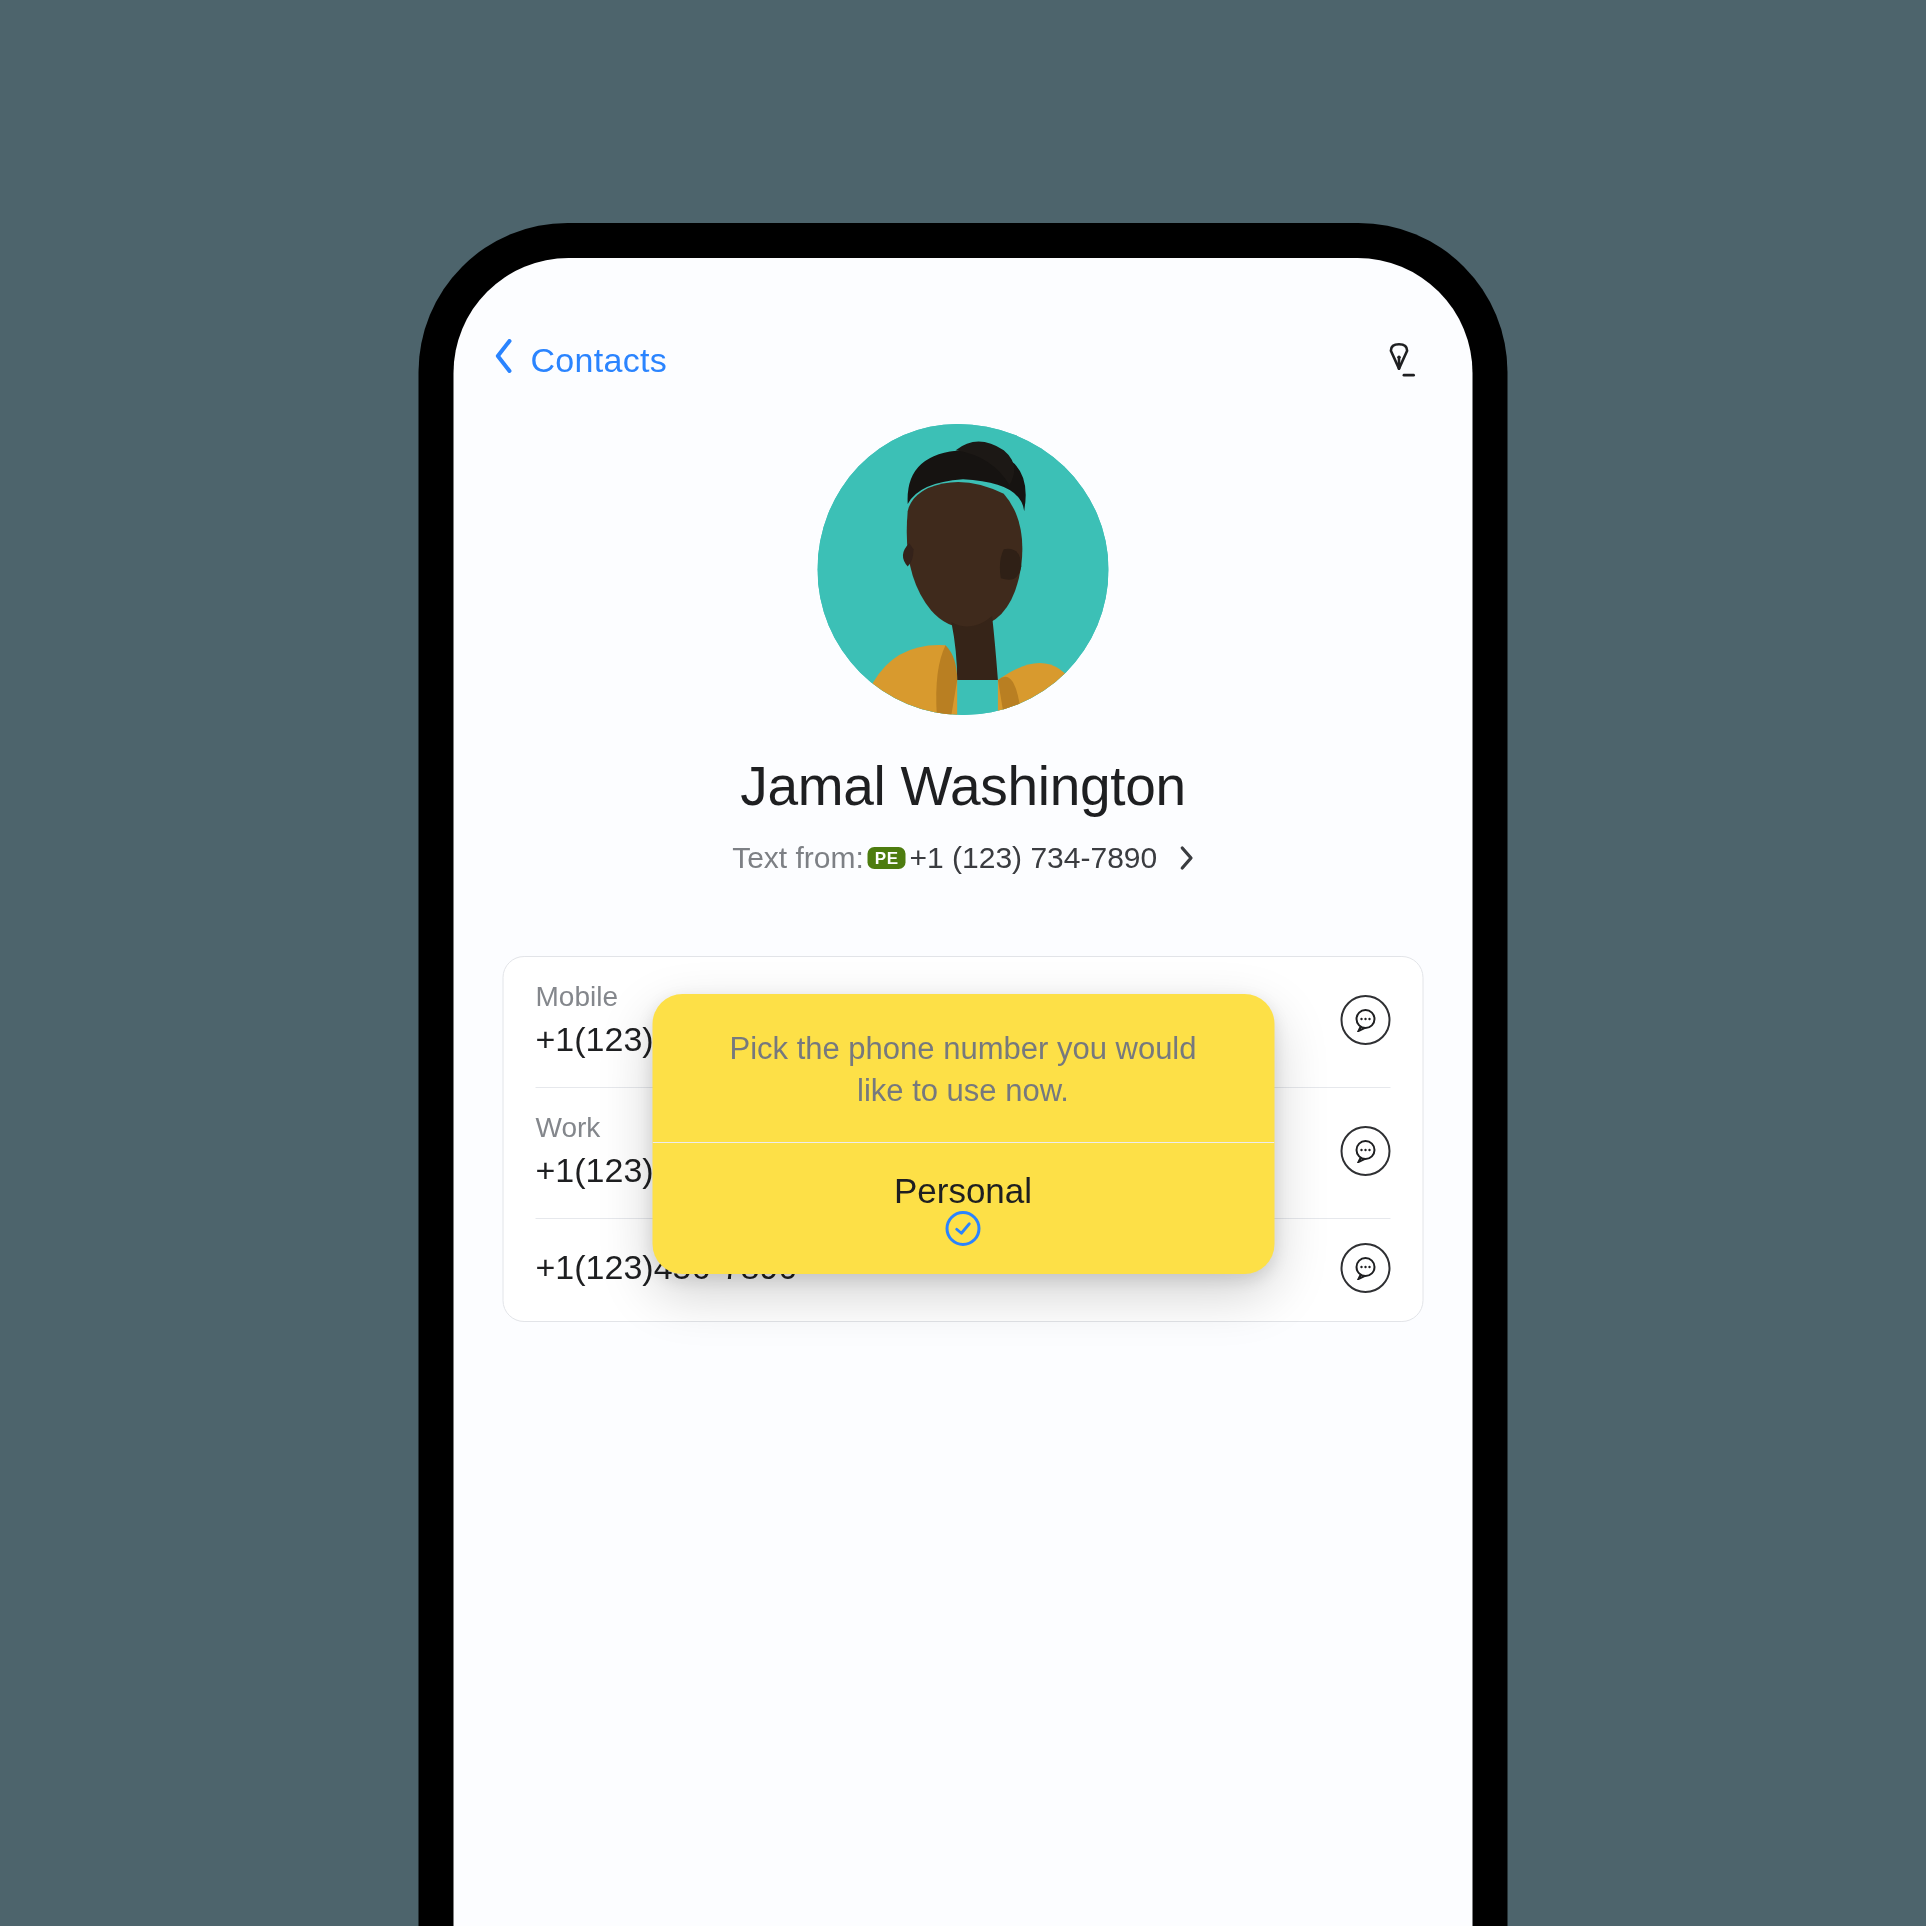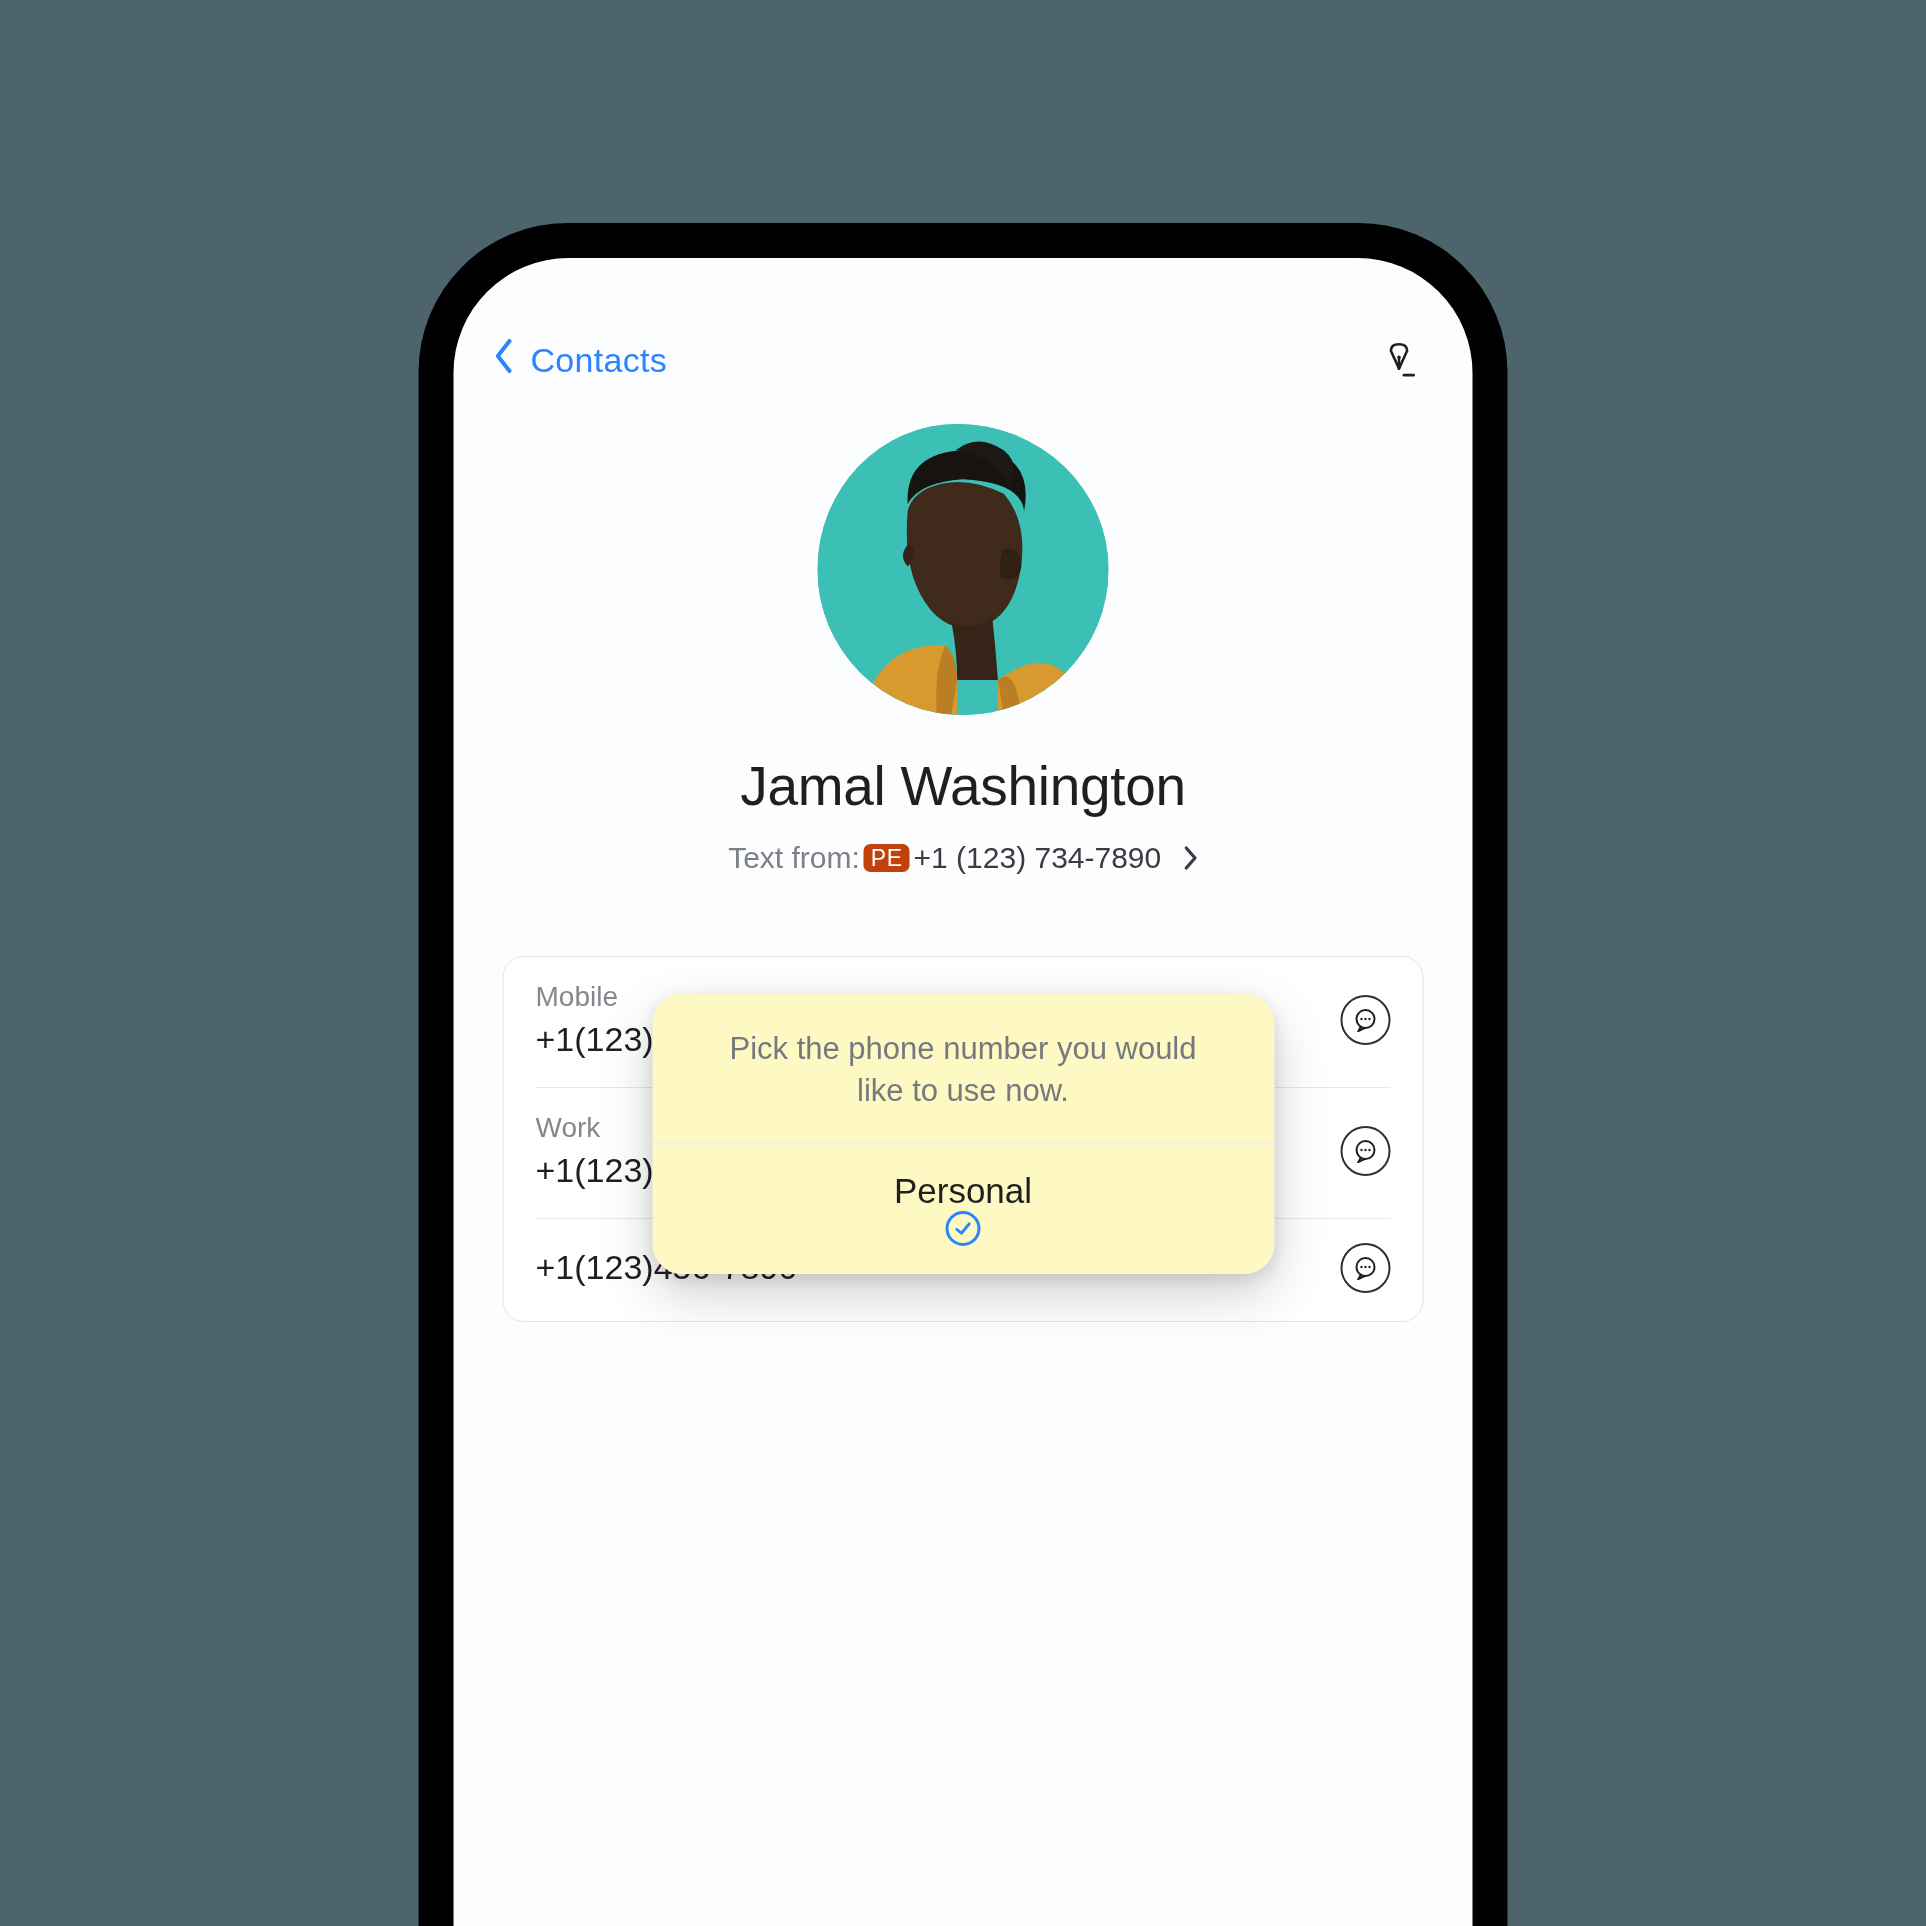"PE" .textfrom .badge { background: #c2410c -> #4d7c0f; font-size: 23px -> 17px; font-weight: 400 -> 700 }
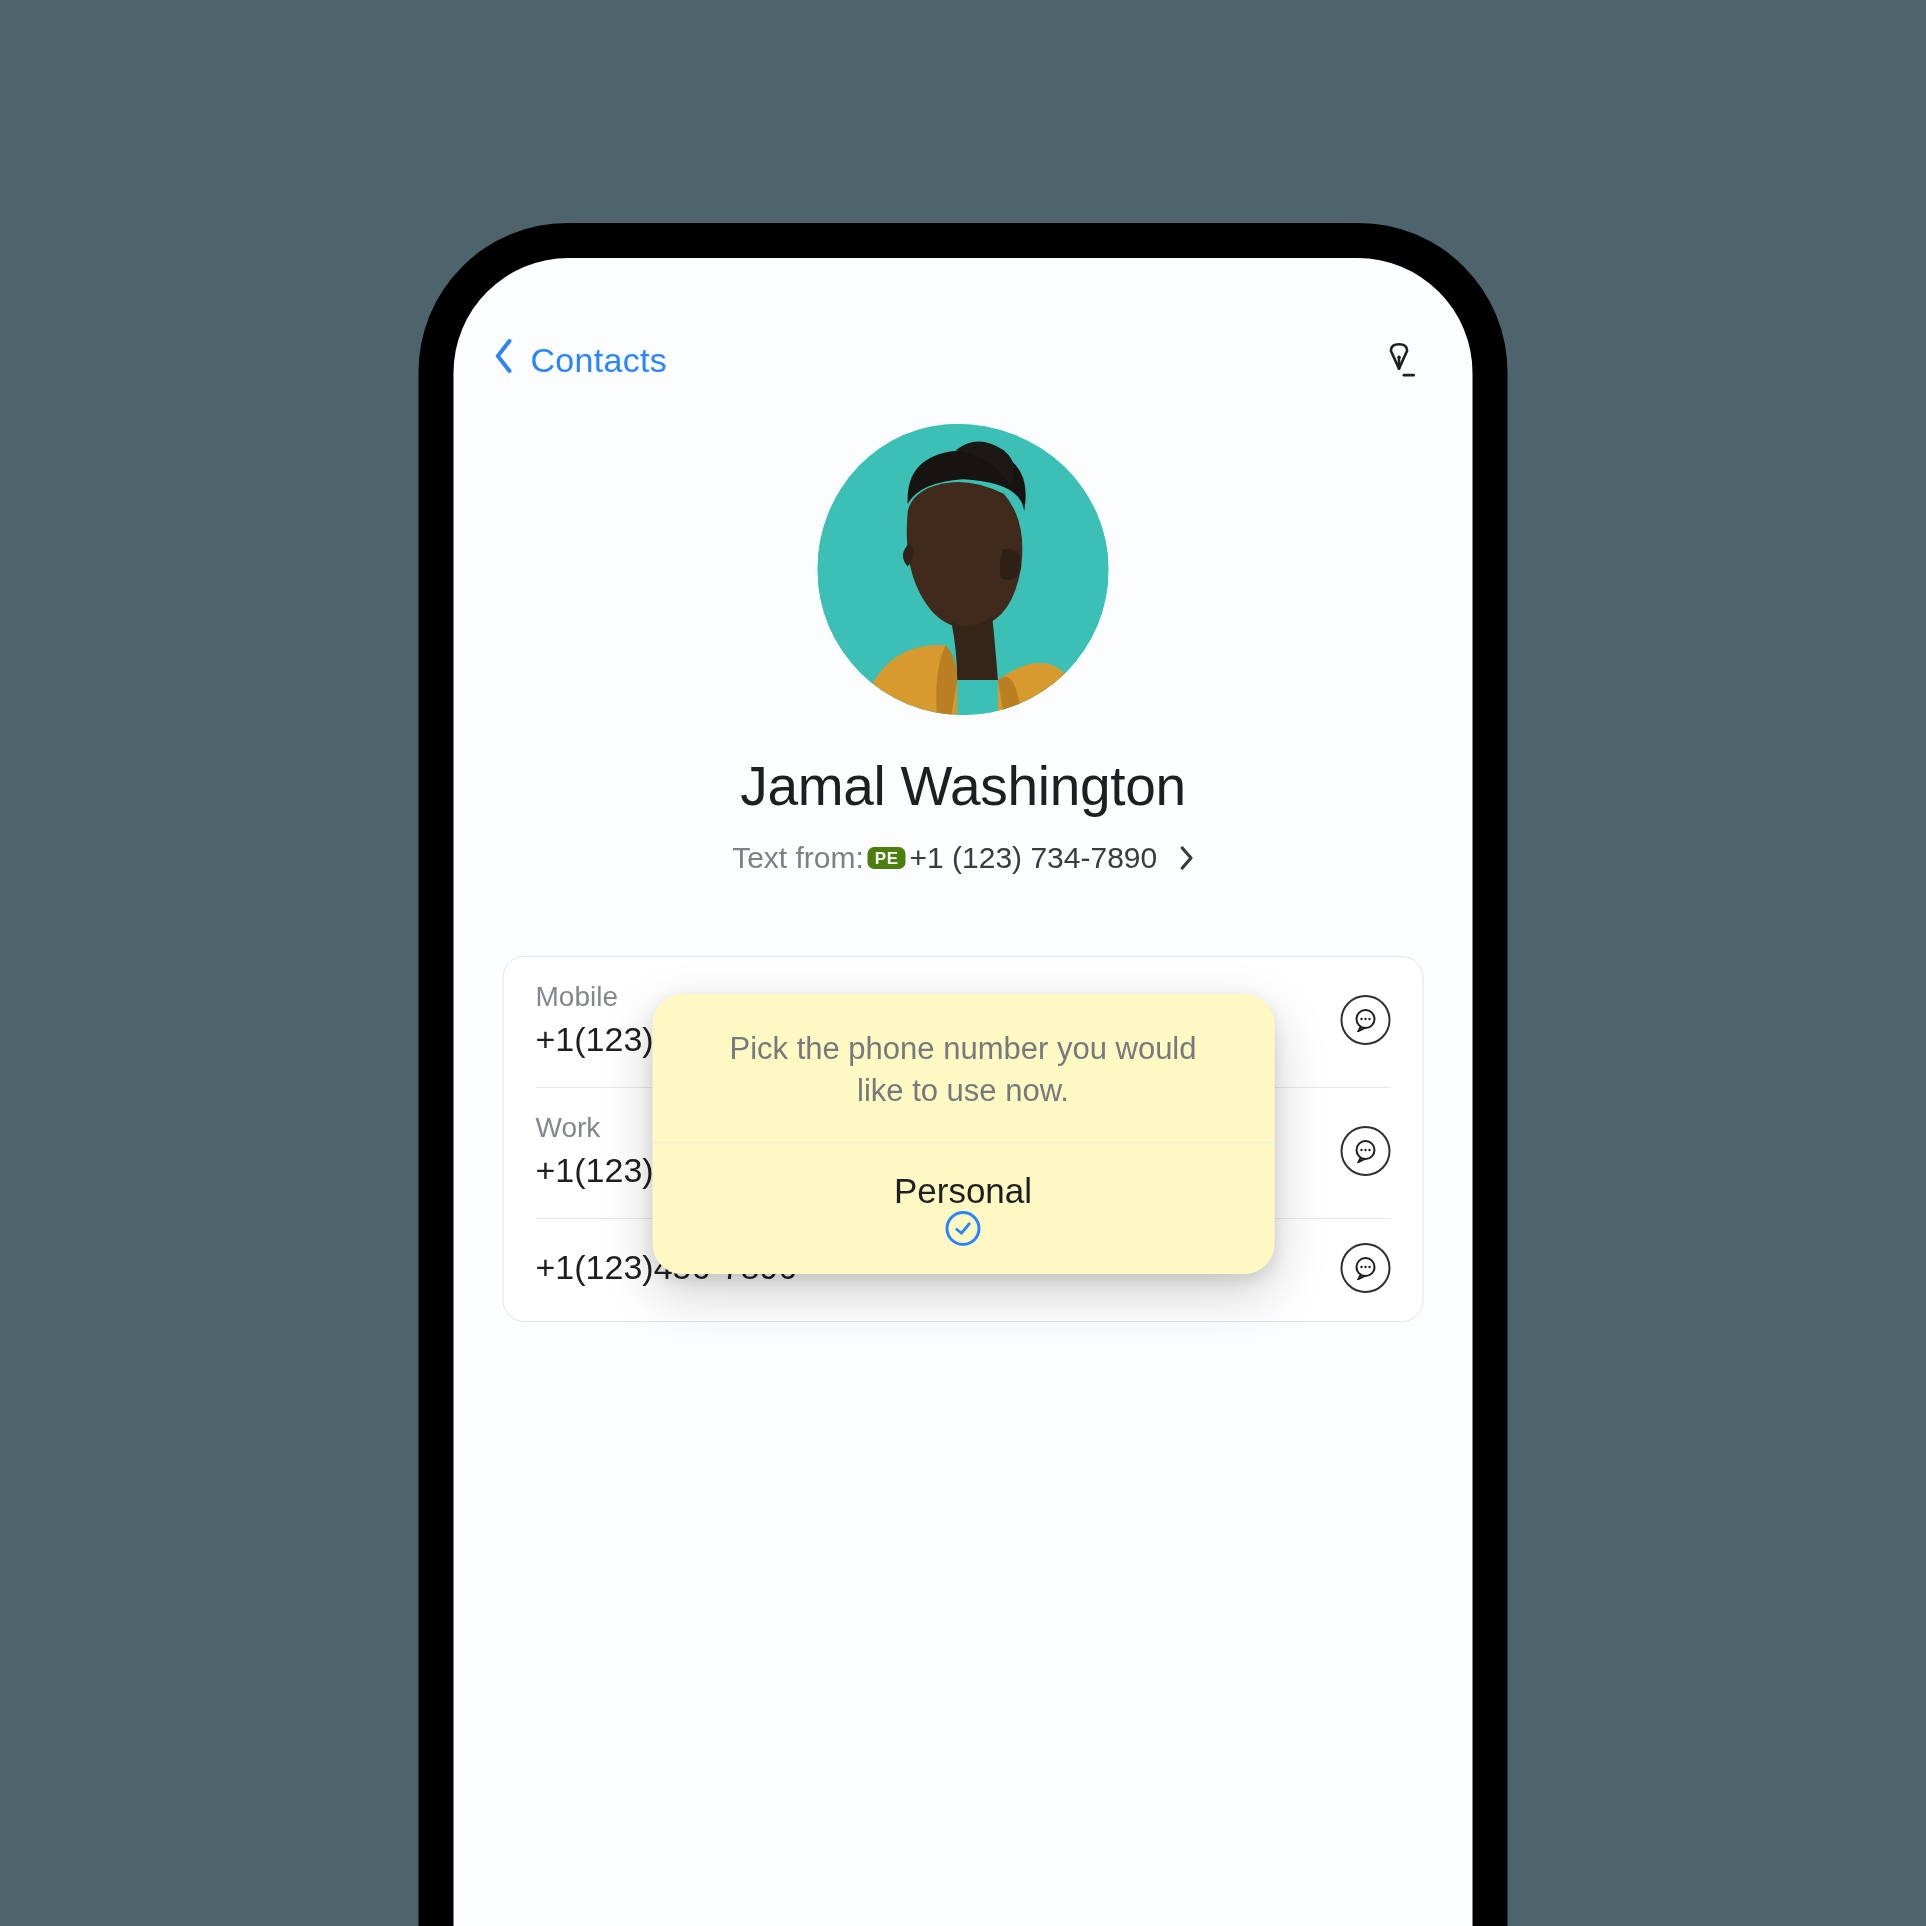"Pick the phone number you" .popover { background: #fef9c3 -> #fde047 }
